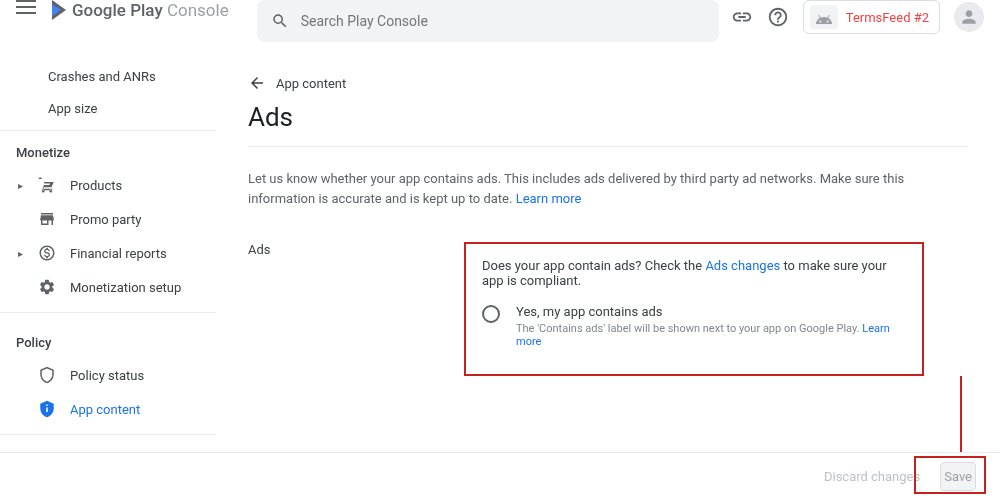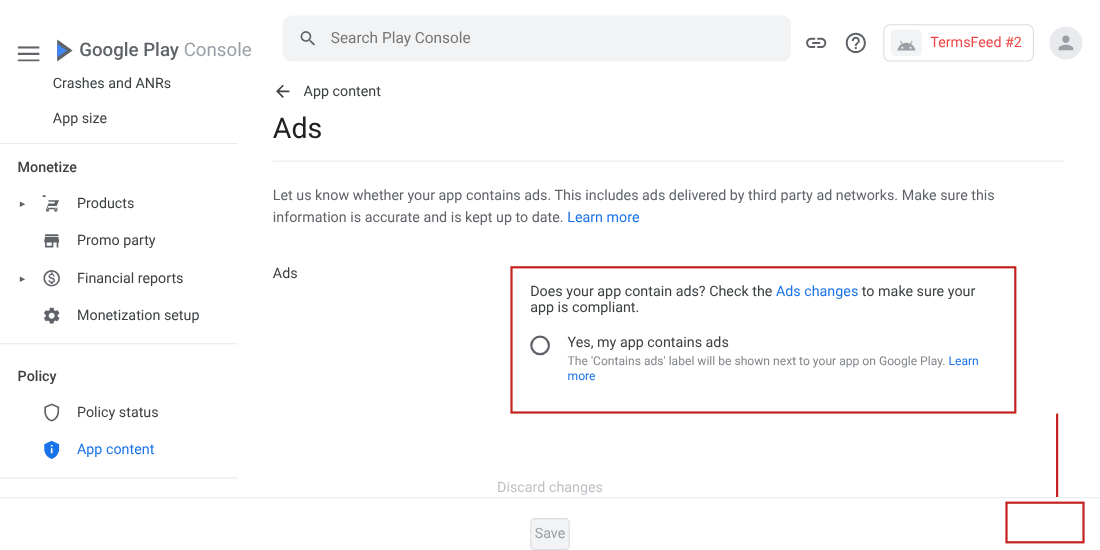"Google Play Console" .header { align-items: flex-end -> flex-start }
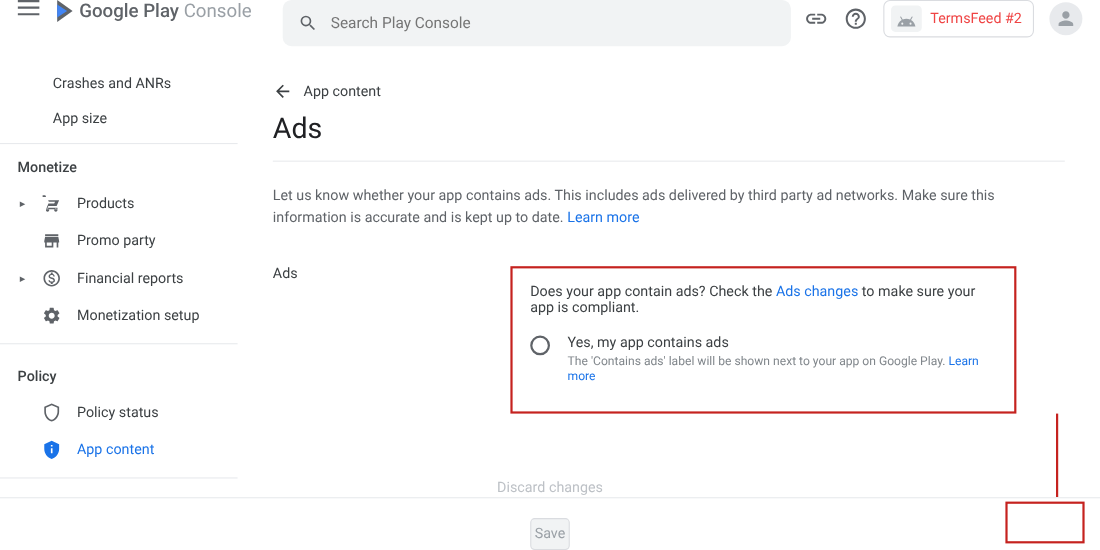"Discard changes" .footer { flex-direction: column -> none }
